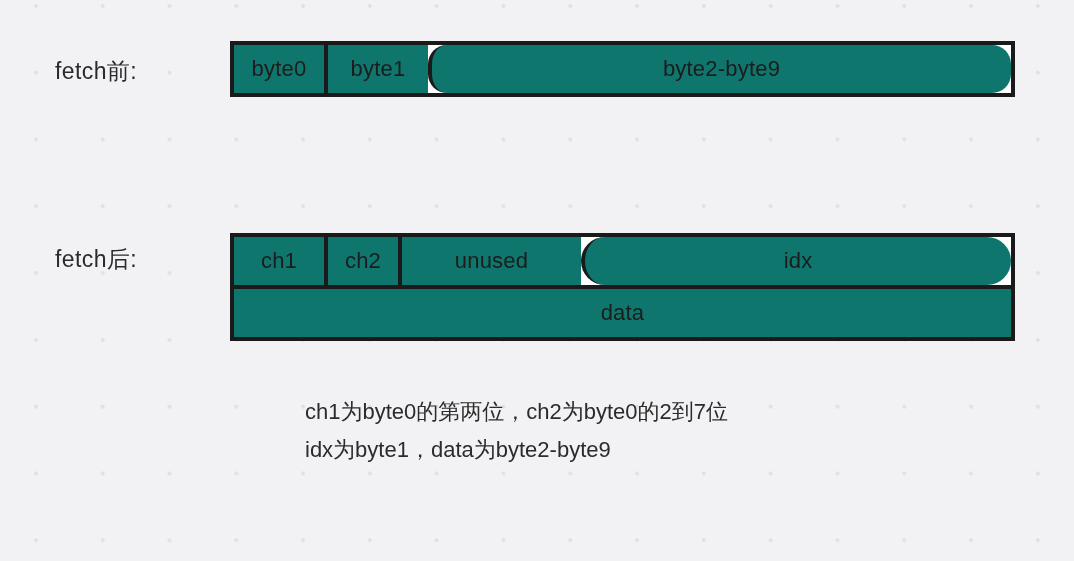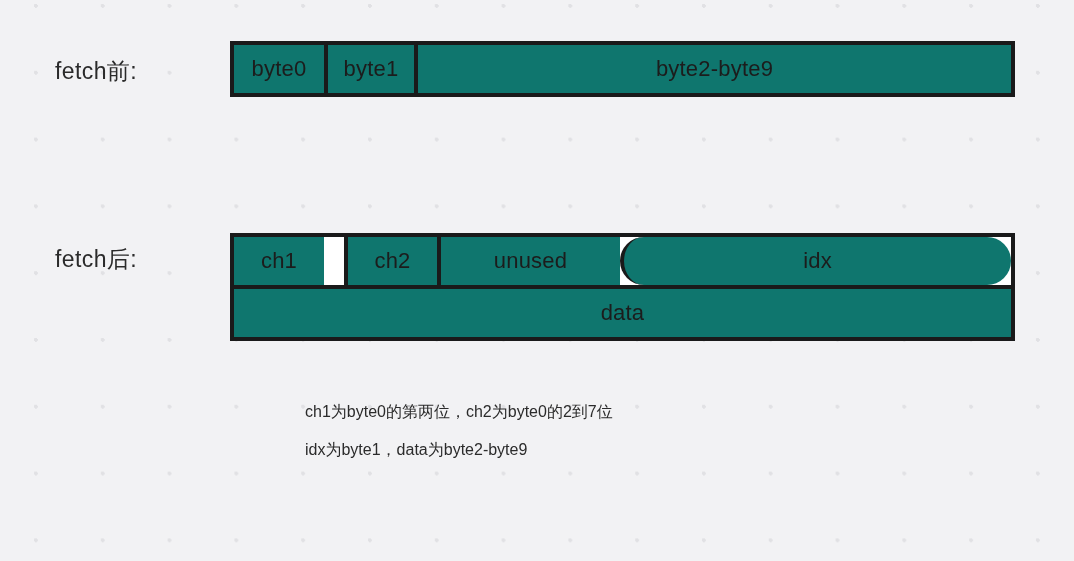"byte1" .w-byte1 { width: 90px -> 104px }
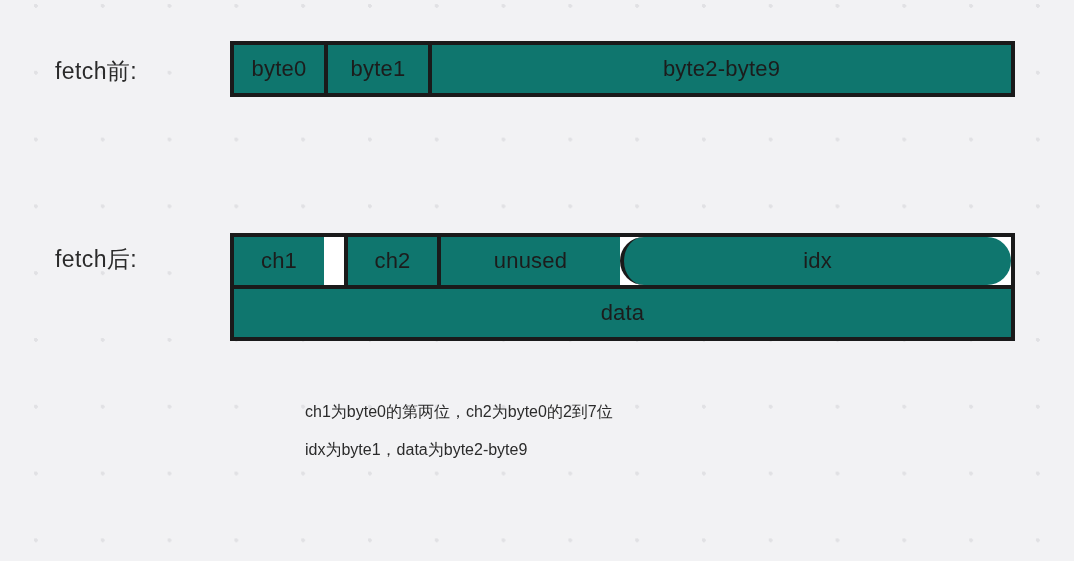"byte2-byte9" .w-rest { border-radius: none -> 19px }
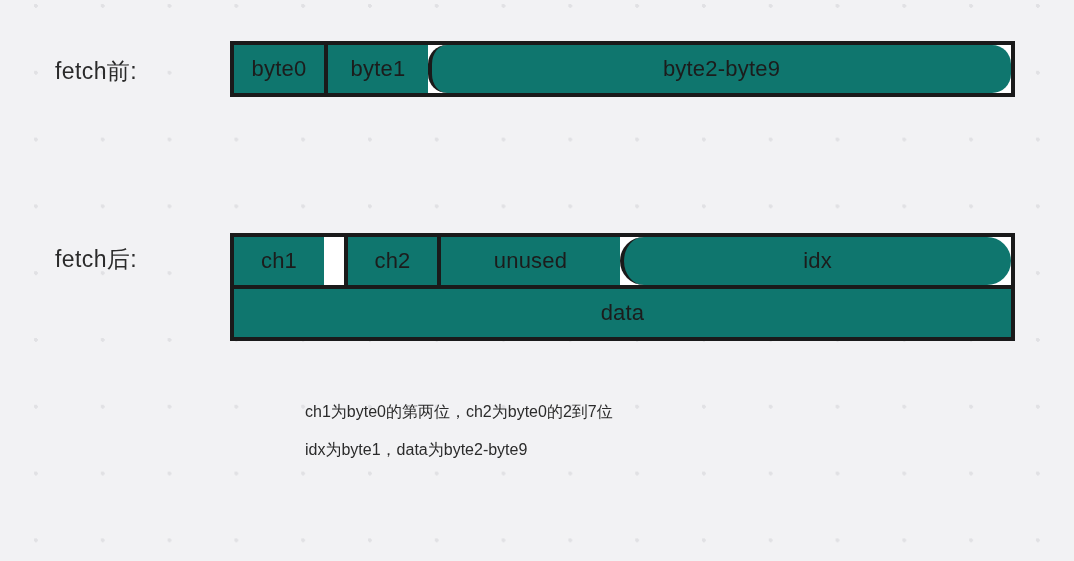"ch2" .w-ch2 { margin-left: 20px -> none; width: 93px -> 74px }
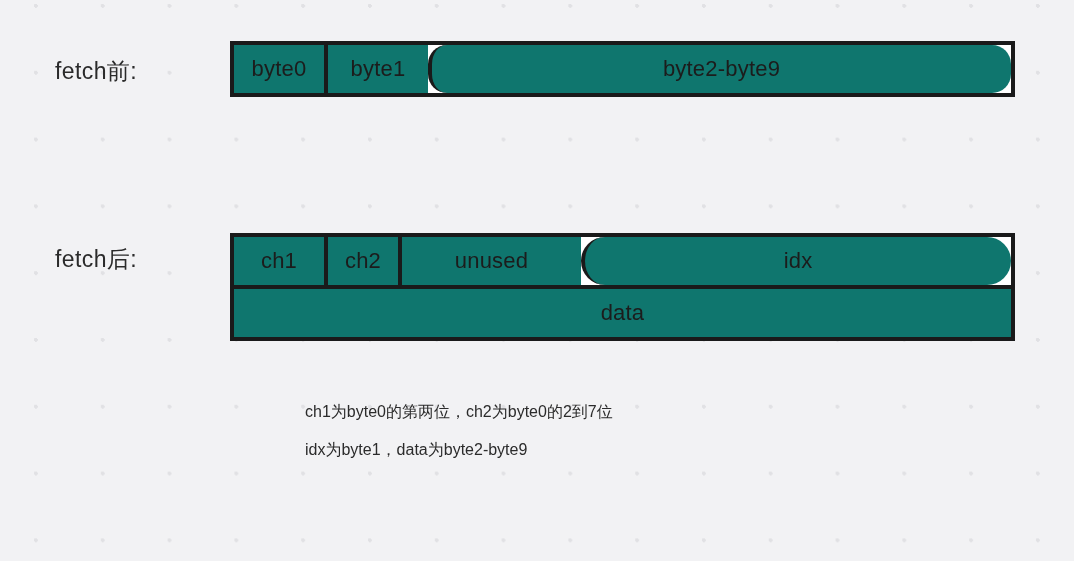"ch1为byte0的第两位，ch2为byte0的2到7位" #caption { font-size: 16px -> 22px }
